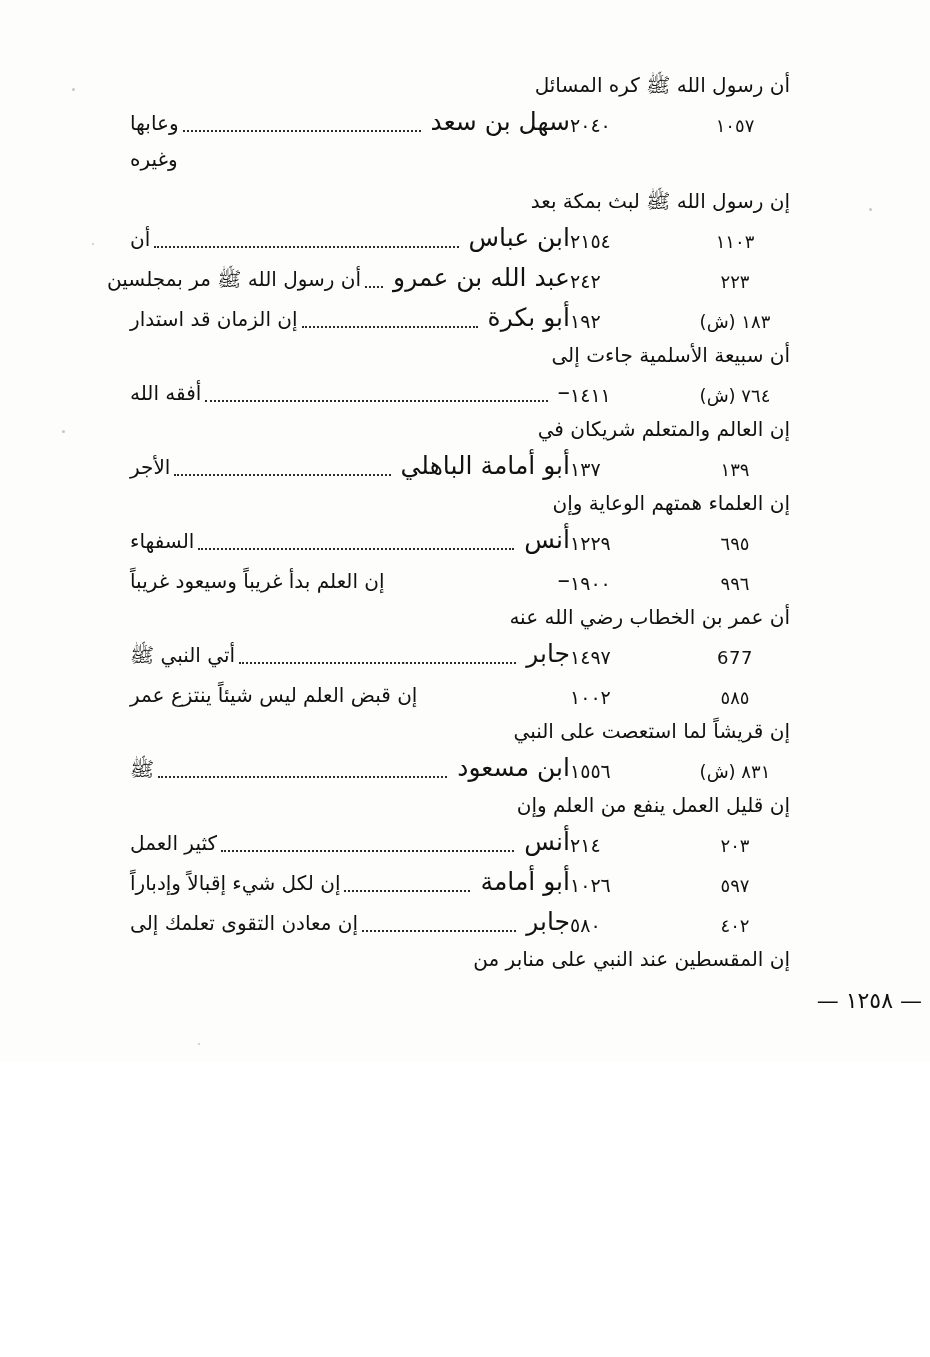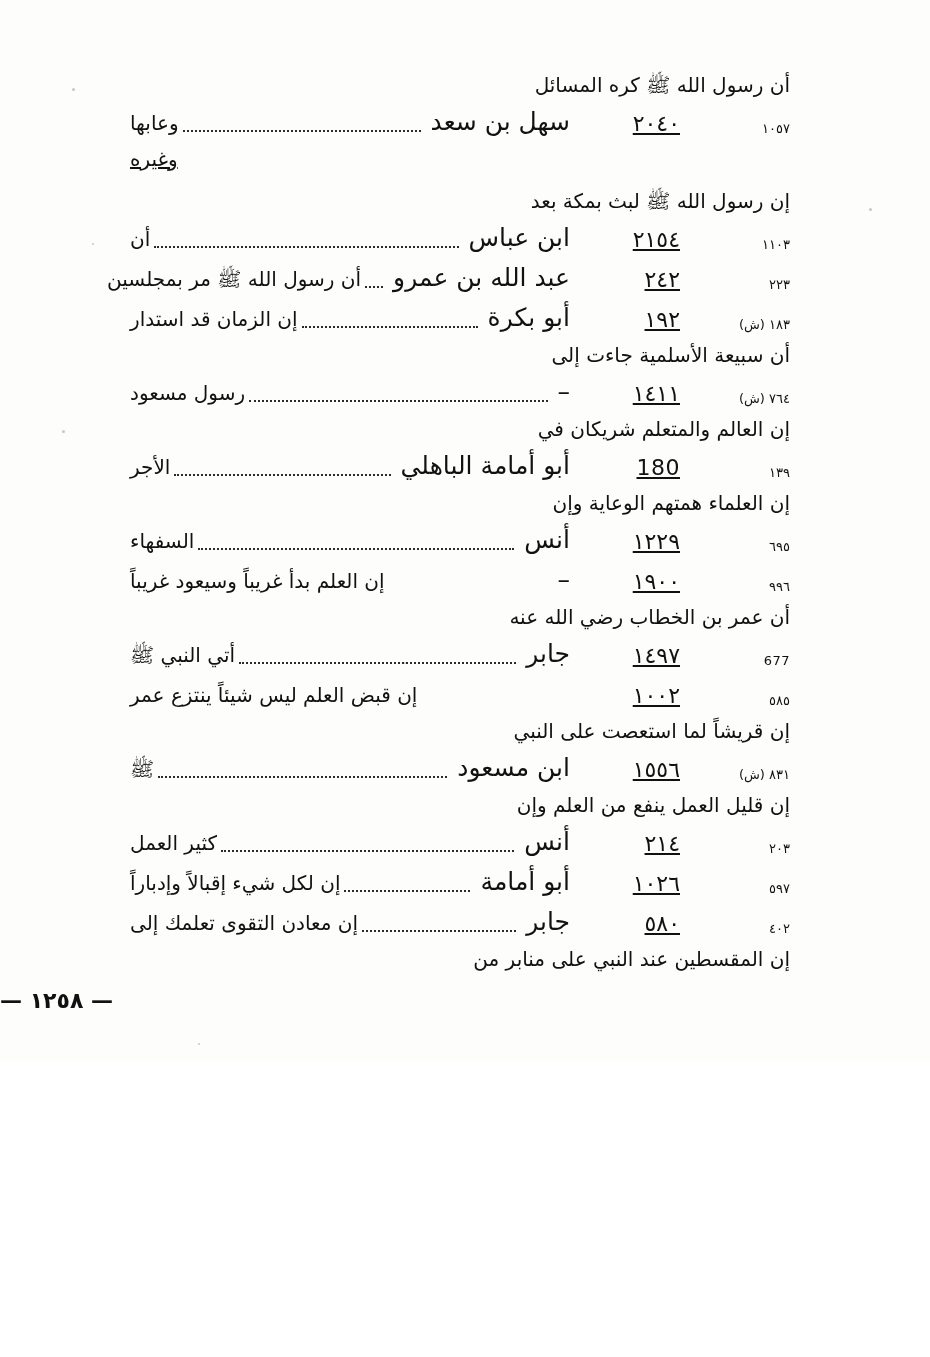"٢٠٤٠" .col-num { font-size: 22px -> 19px; text-align: right -> left; text-decoration: underline -> none }
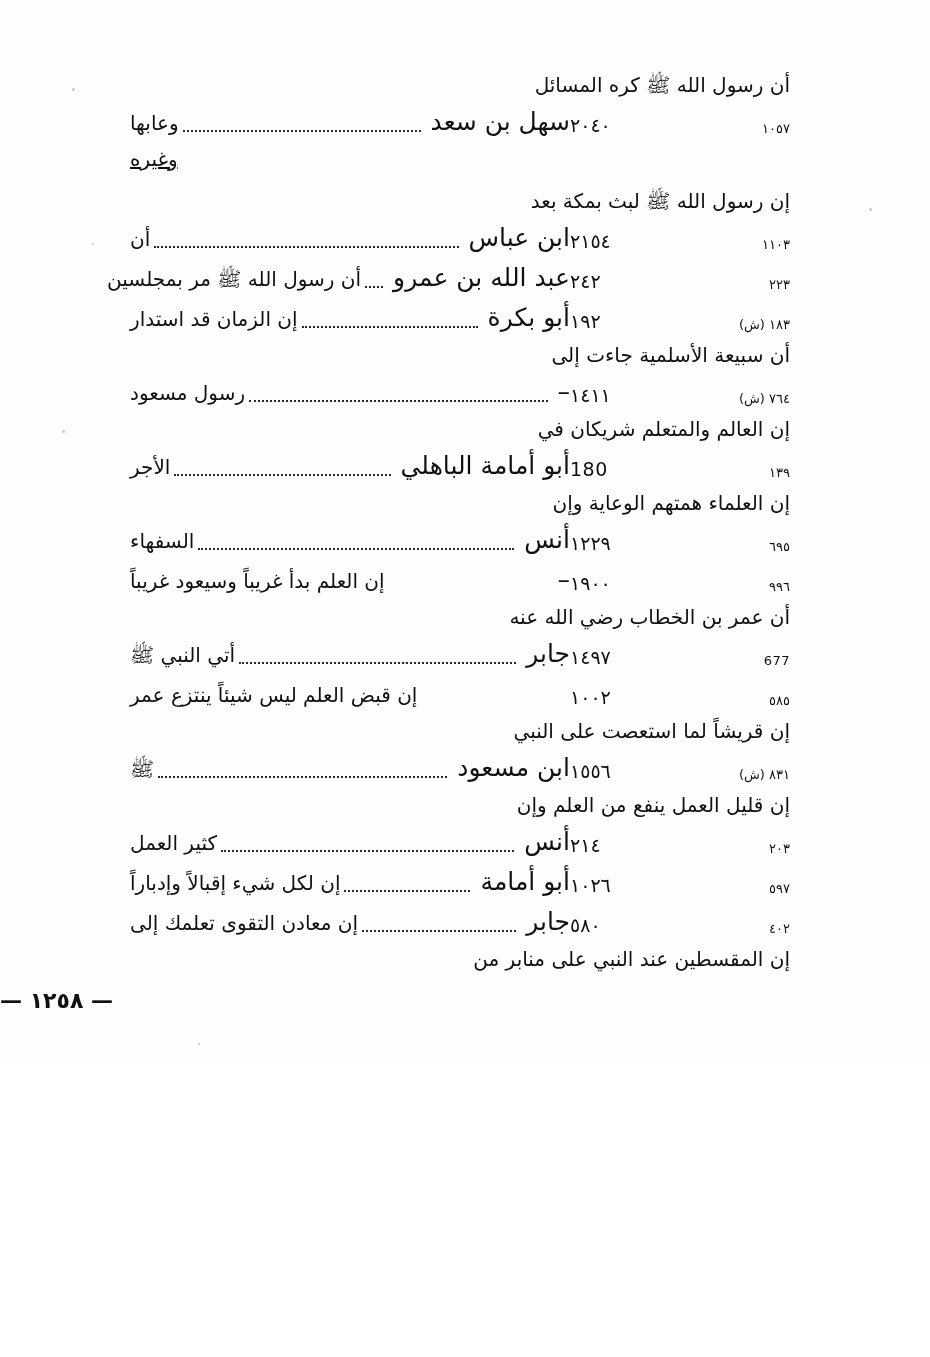"١٠٥٧" .col-page { font-size: 13px -> 18px; text-align: right -> center }
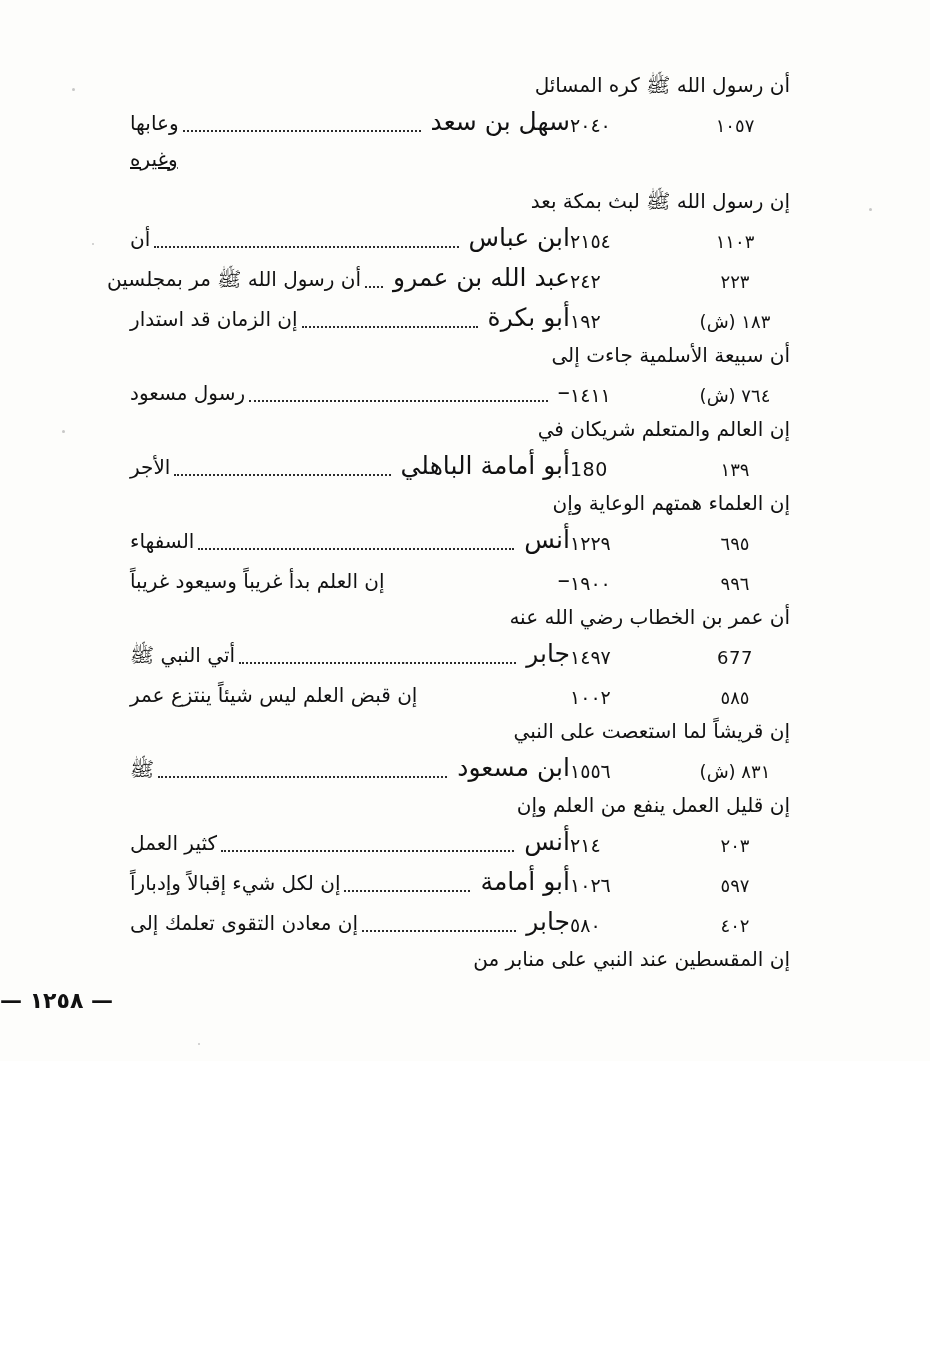"وغيره" .line.cont .col-text { text-decoration: underline -> none }
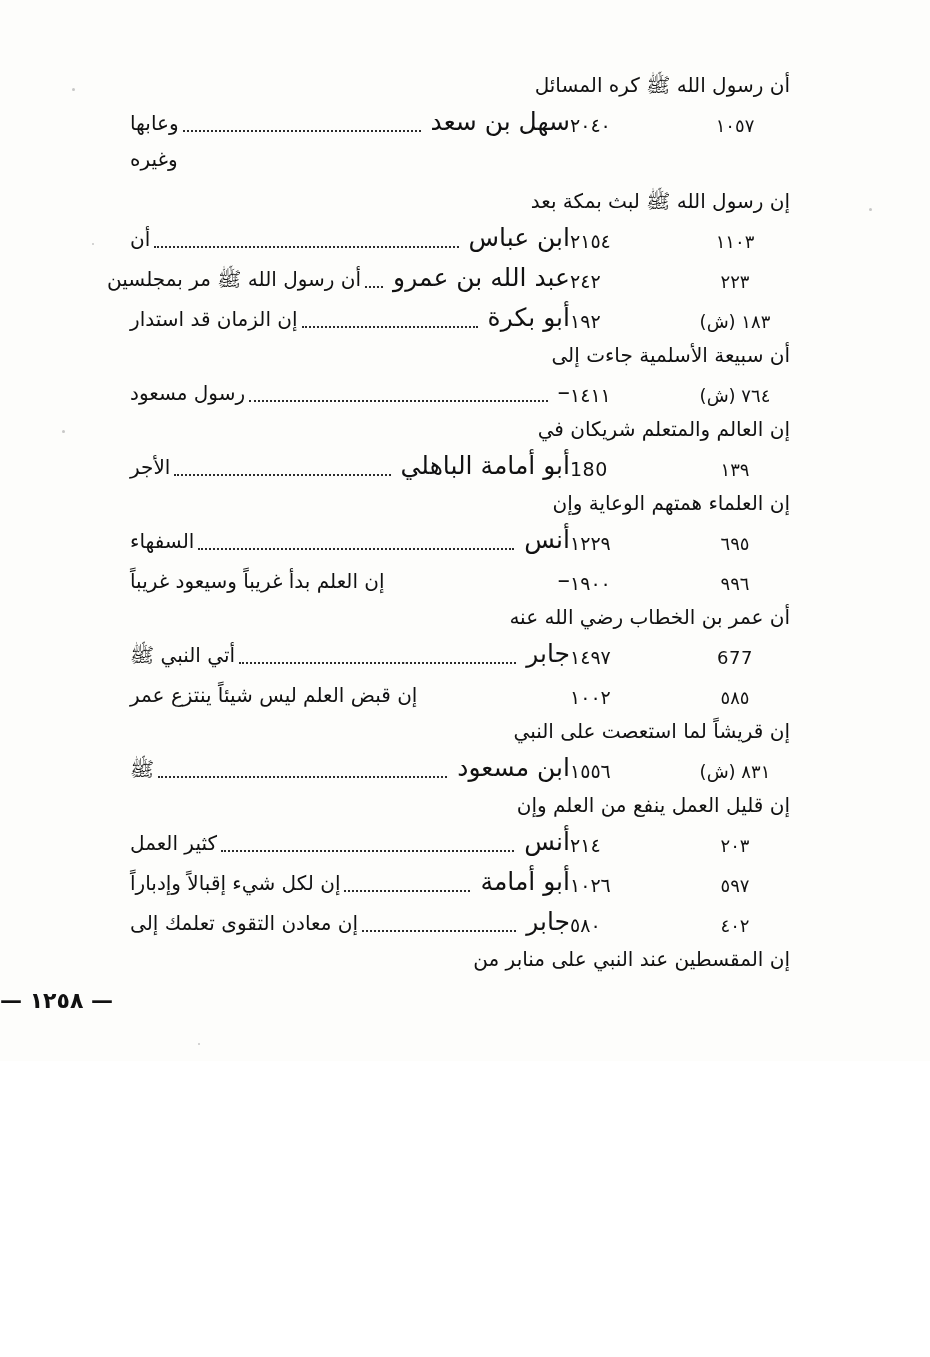"رسول مسعود" div.col-text { text: رسول مسعود -> أفقه الله }
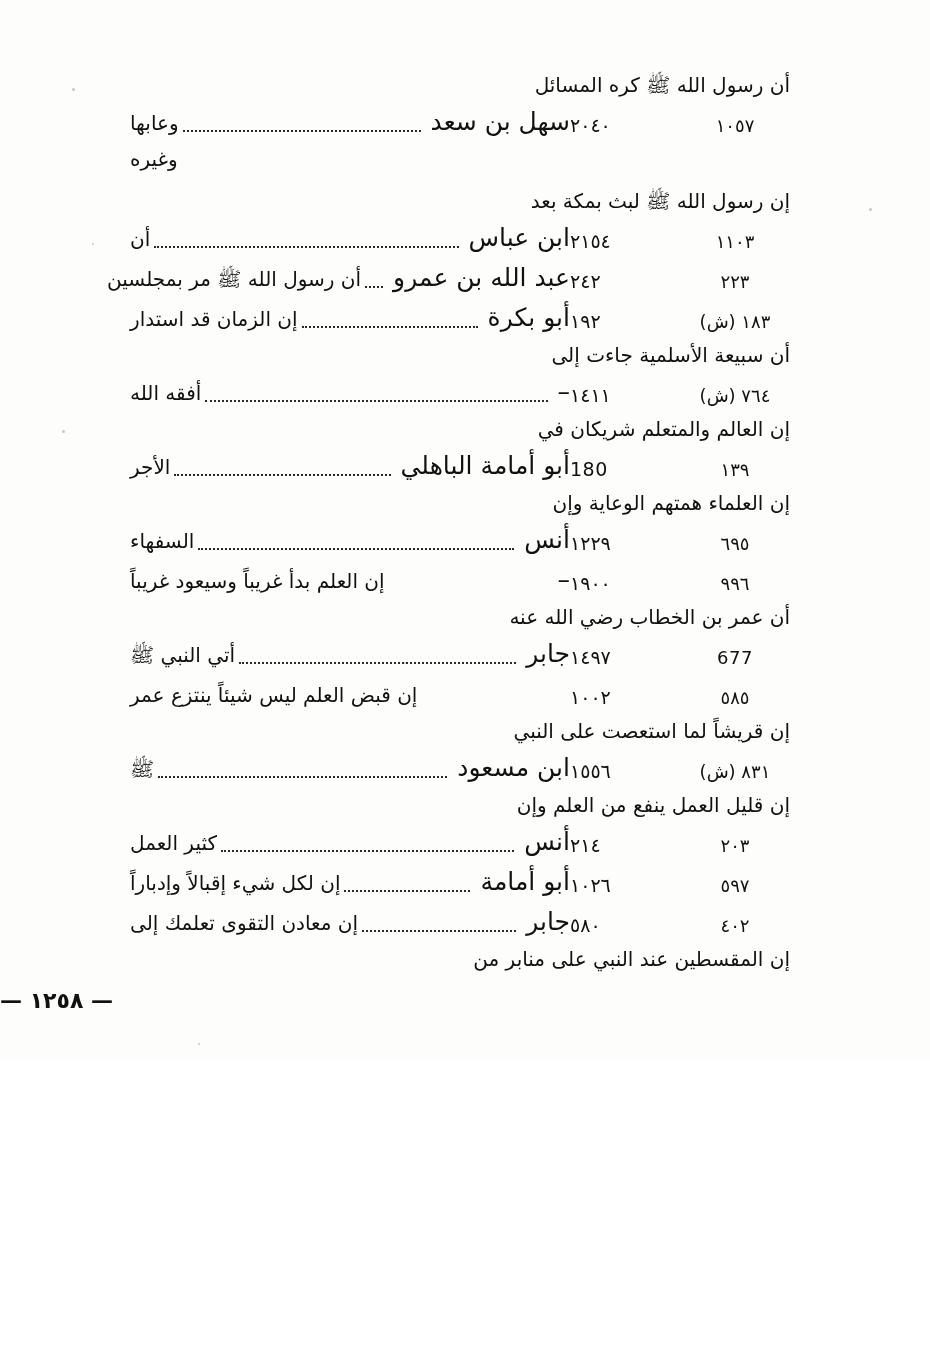"180" div.col-num { text: 180 -> ١٣٧ }
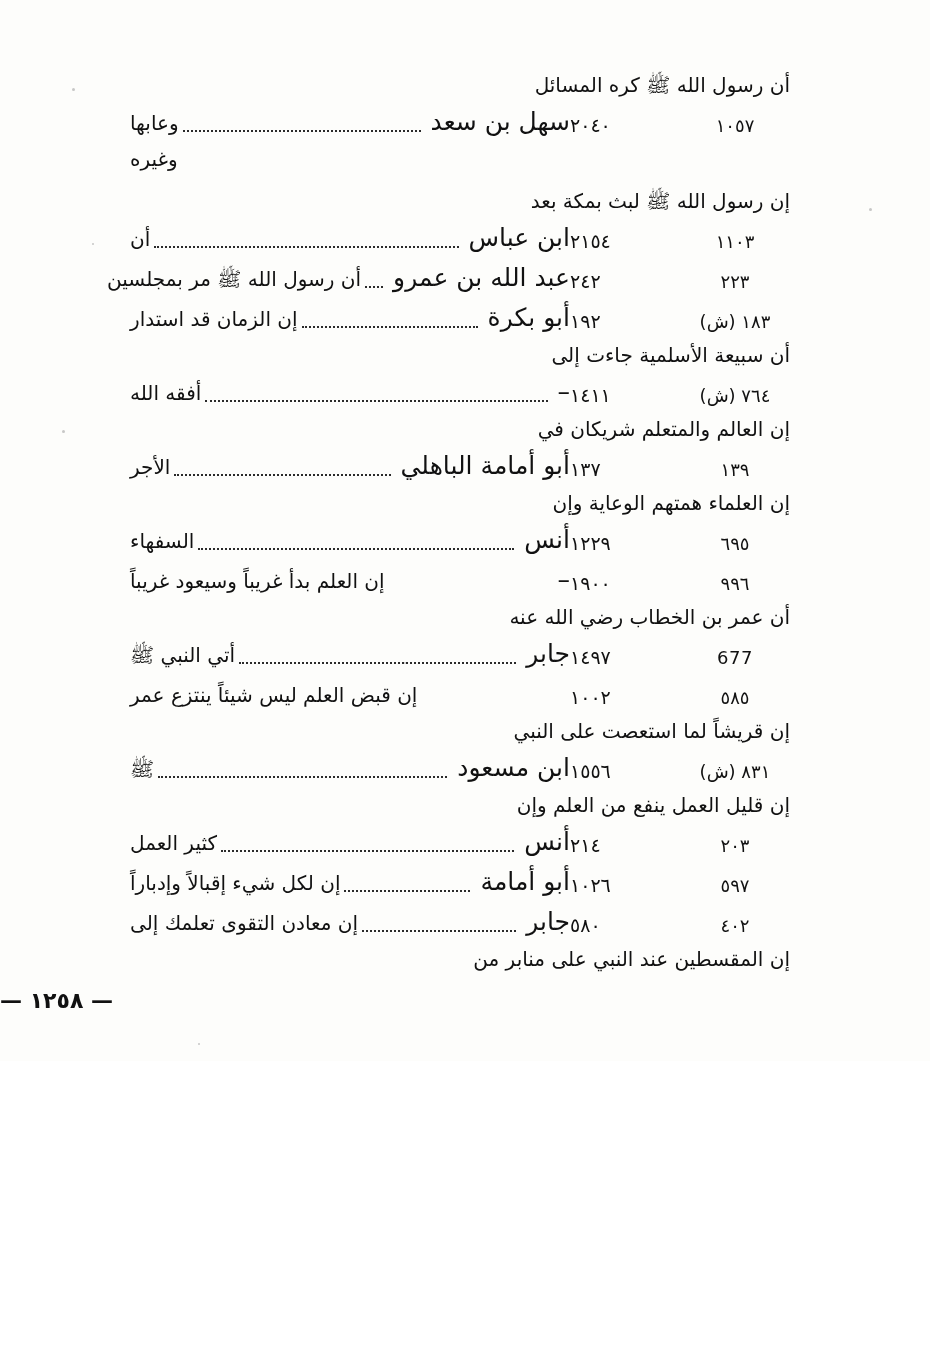"— ١٢٥٨ —" .footer { font-weight: bold -> none; right: 0 -> 8px; text-align: left -> right }
